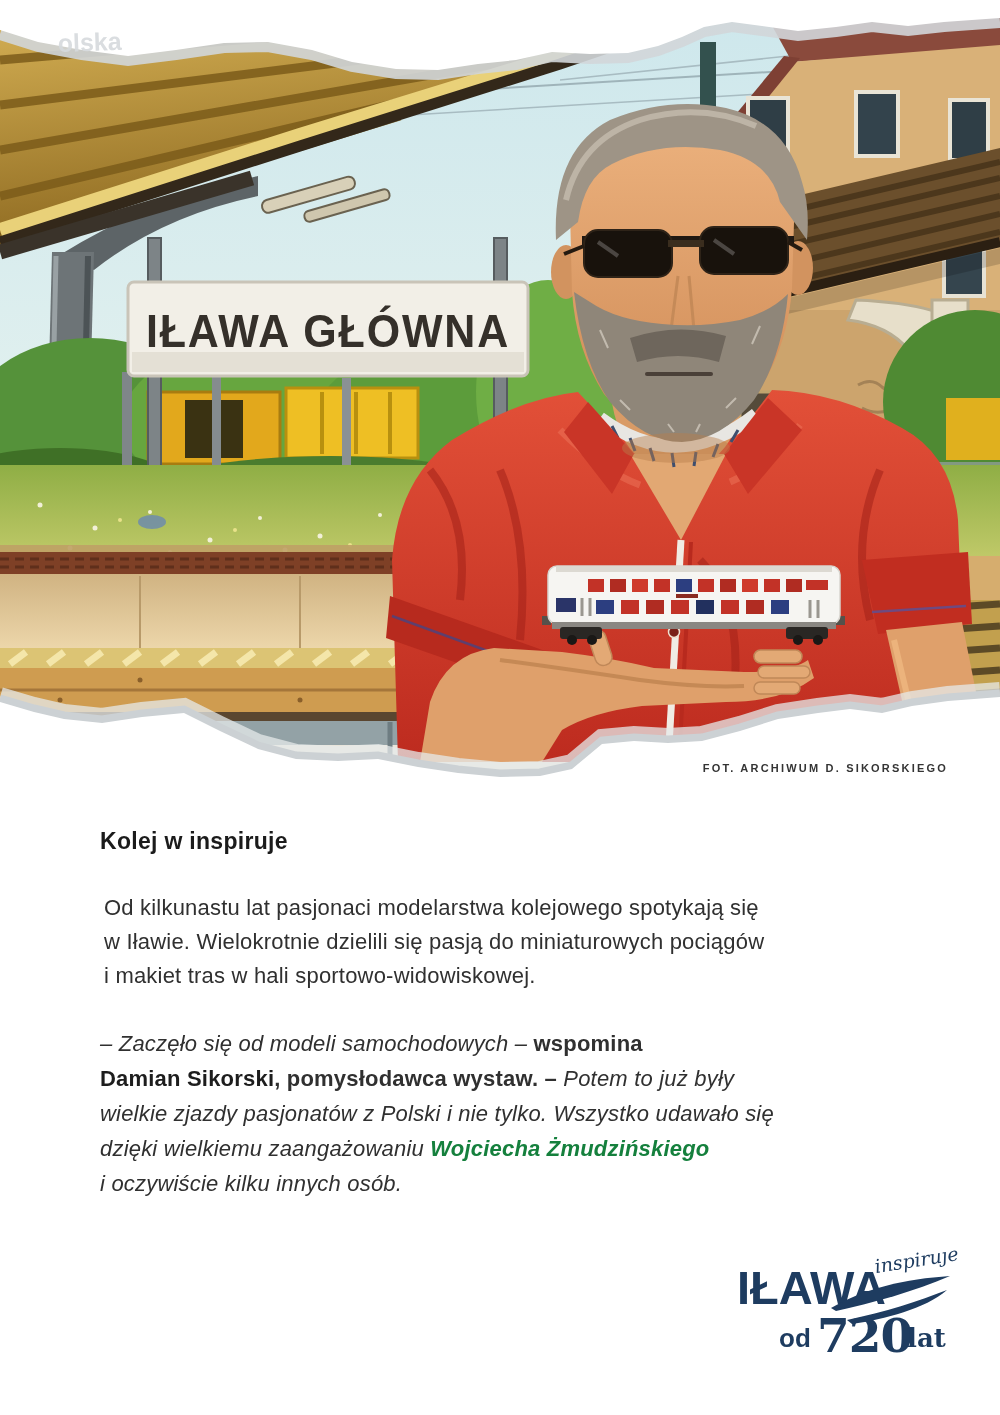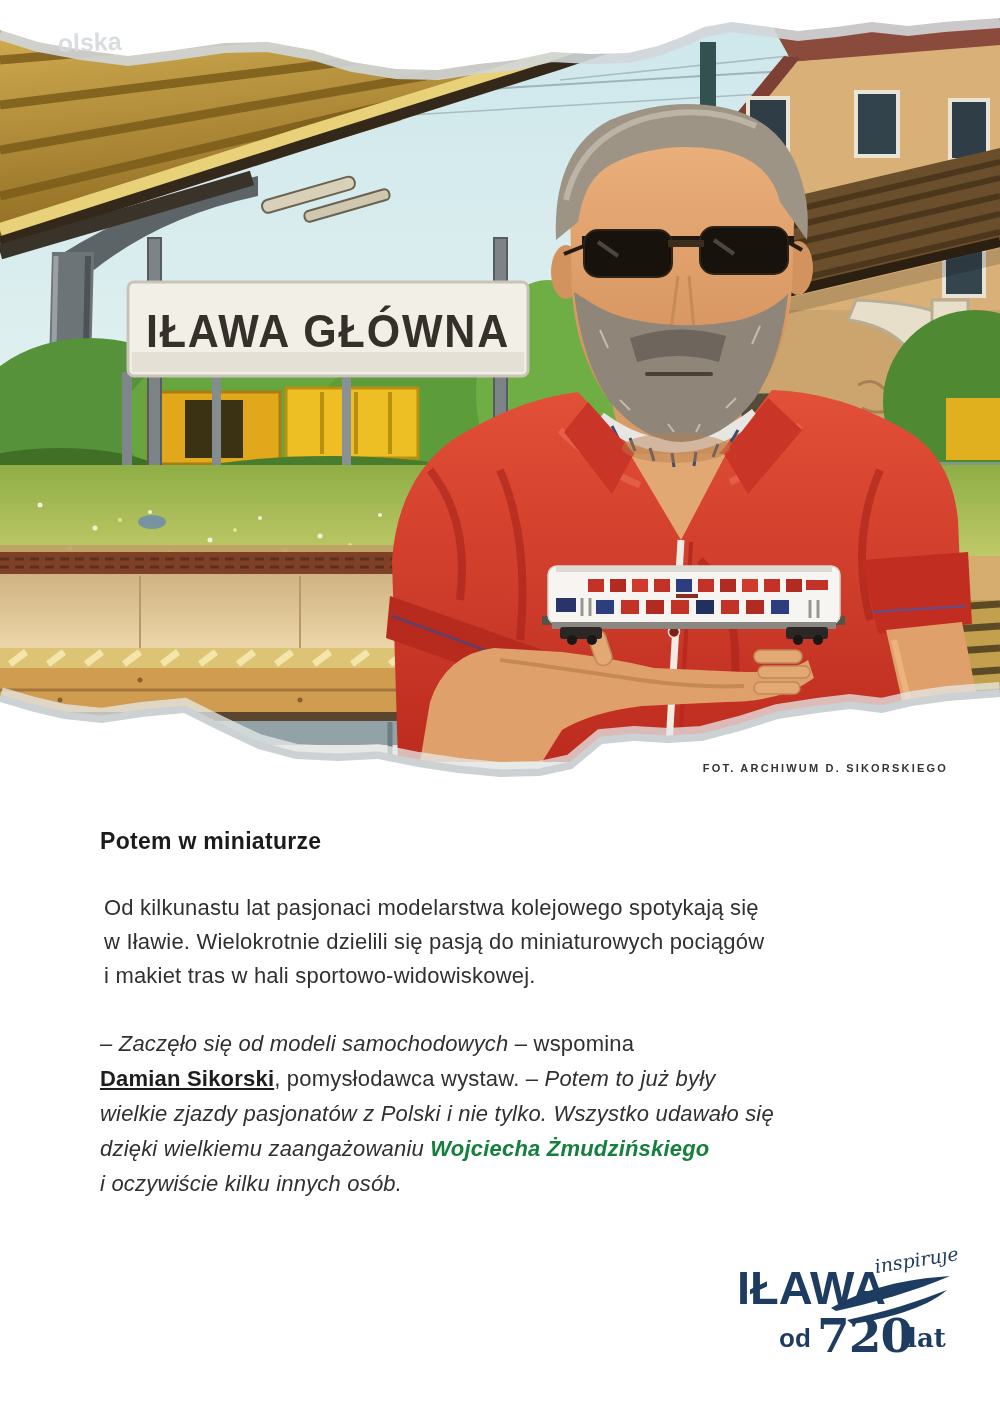"Potem w miniaturze" h1 { text: Potem w miniaturze -> Kolej w inspiruje }
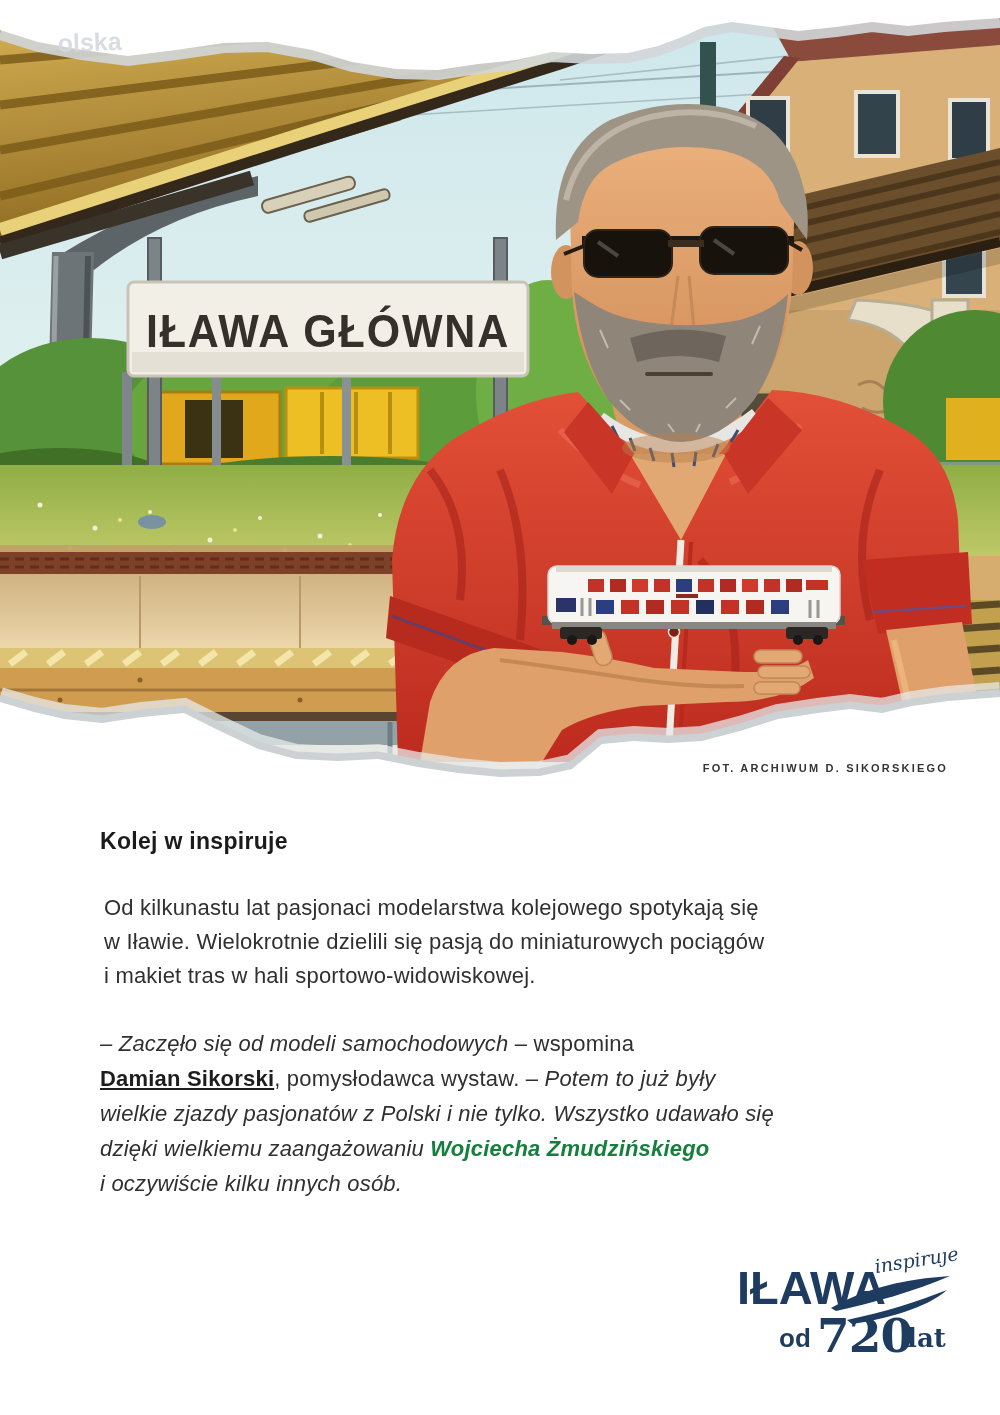"wspomina" .seg-regular { font-weight: 400 -> 700 }
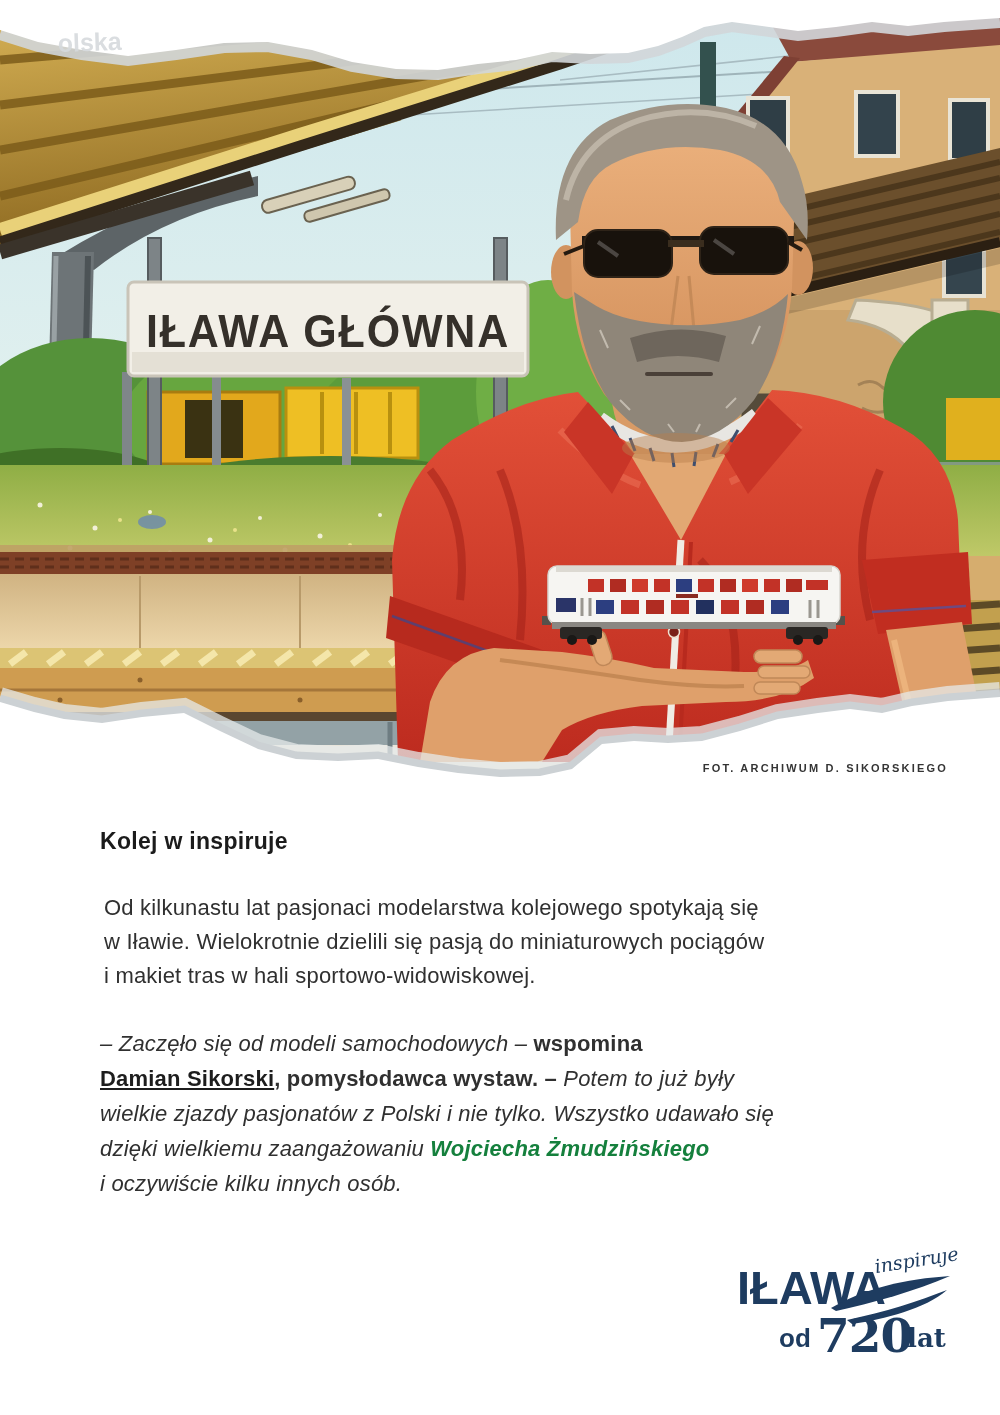"Damian Sikorski" .seg-bold { text-decoration: underline -> none }
